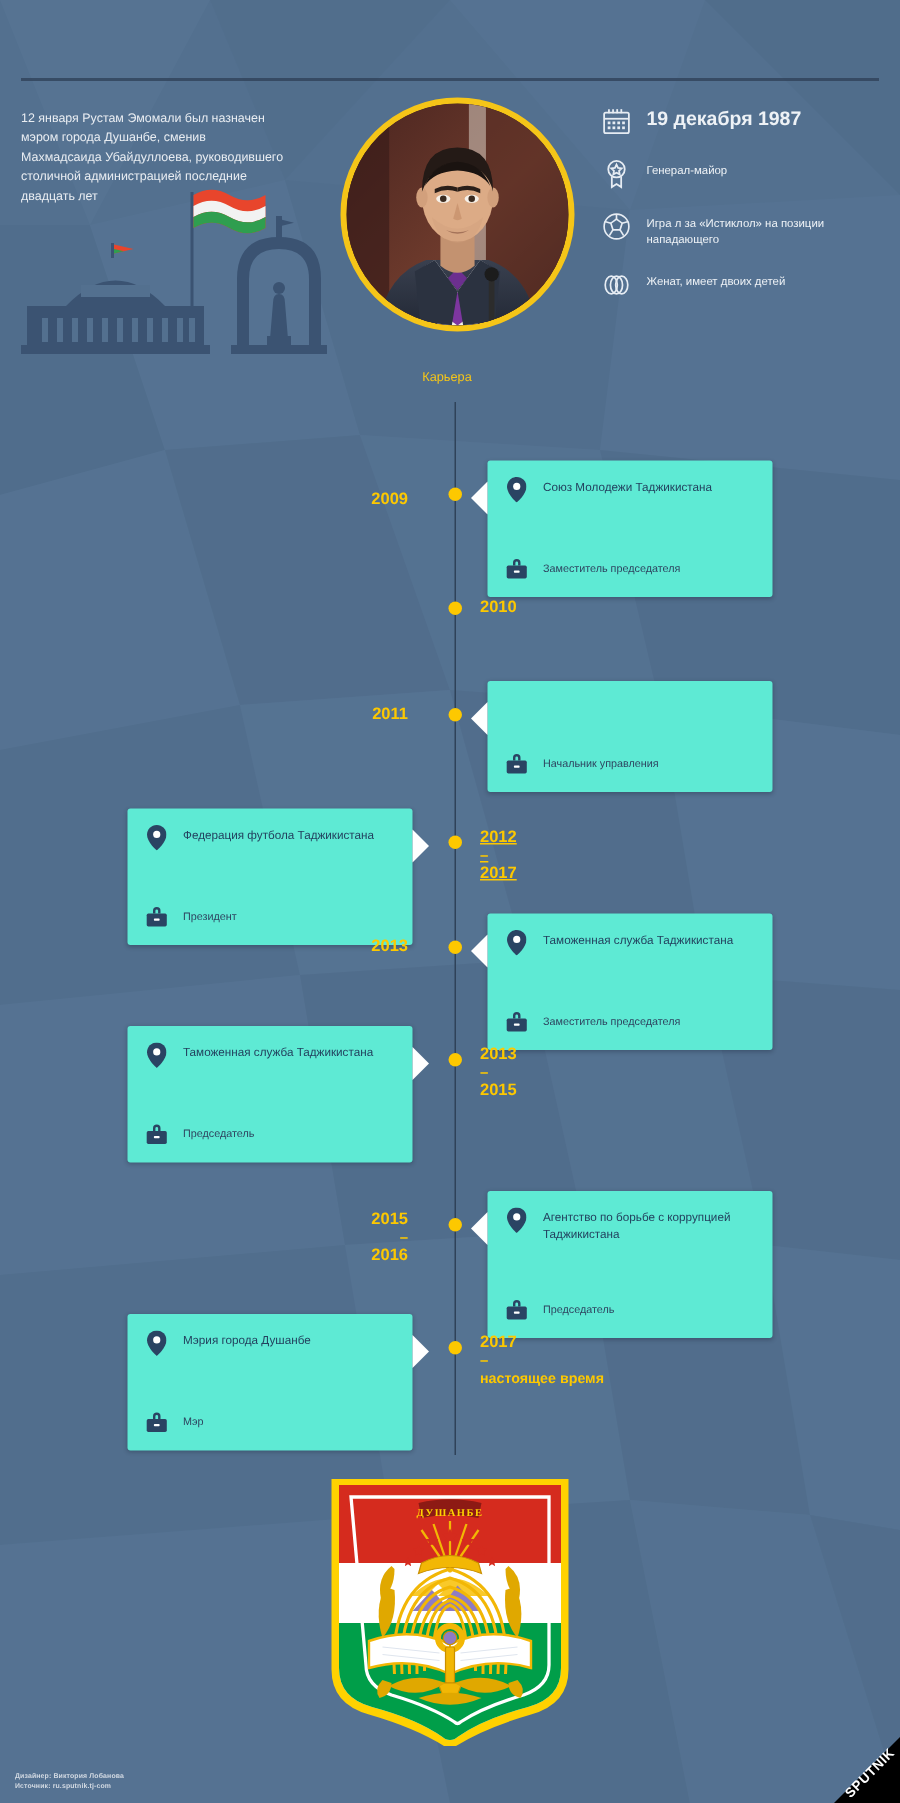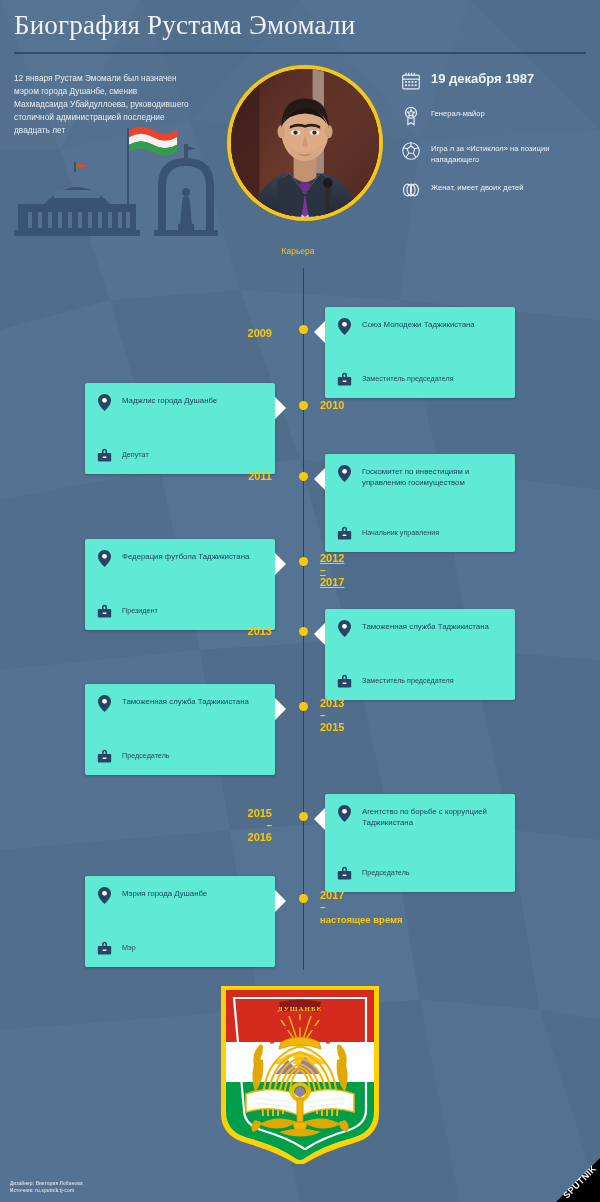"Биография Рустама Эмомали" div { html: <div>Биография Рустама Эмомали</div> -> none }
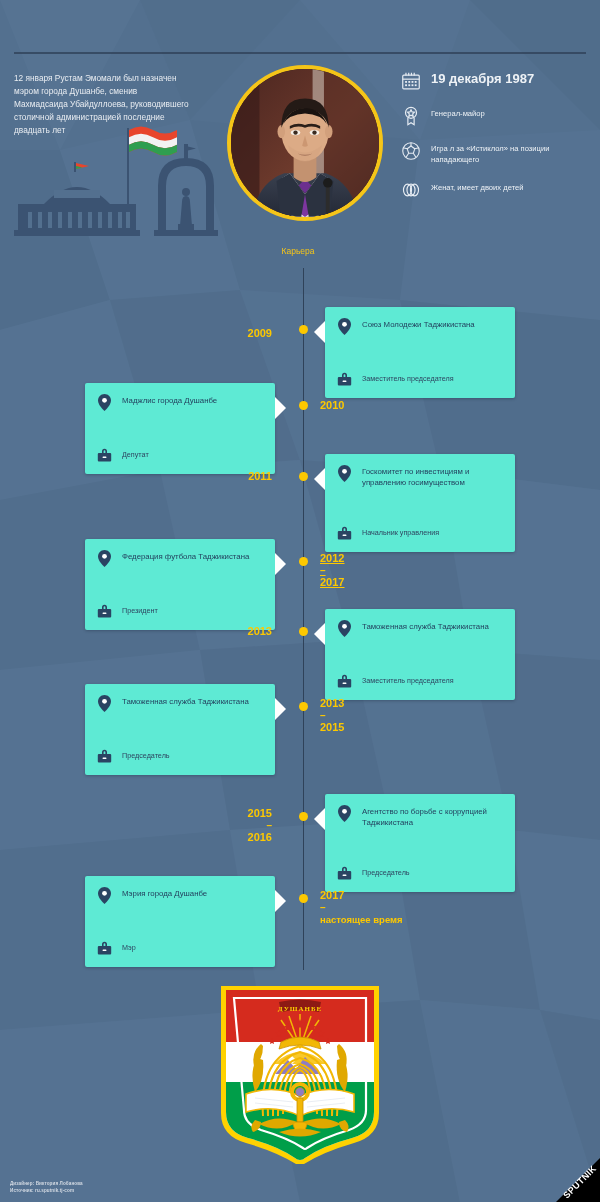"Маджлис города Душанбе" div.card { html: <div> <div></div> <div> <span> <svg> <path></path> <circle></circle> </svg> </span> <span>Маджлис города Душанбе</span> </div> <div> <span> <svg> <path></path> <rect></rect> <rect></rect> </svg> </span> <span>Депутат</span> </div> </div> -> none }
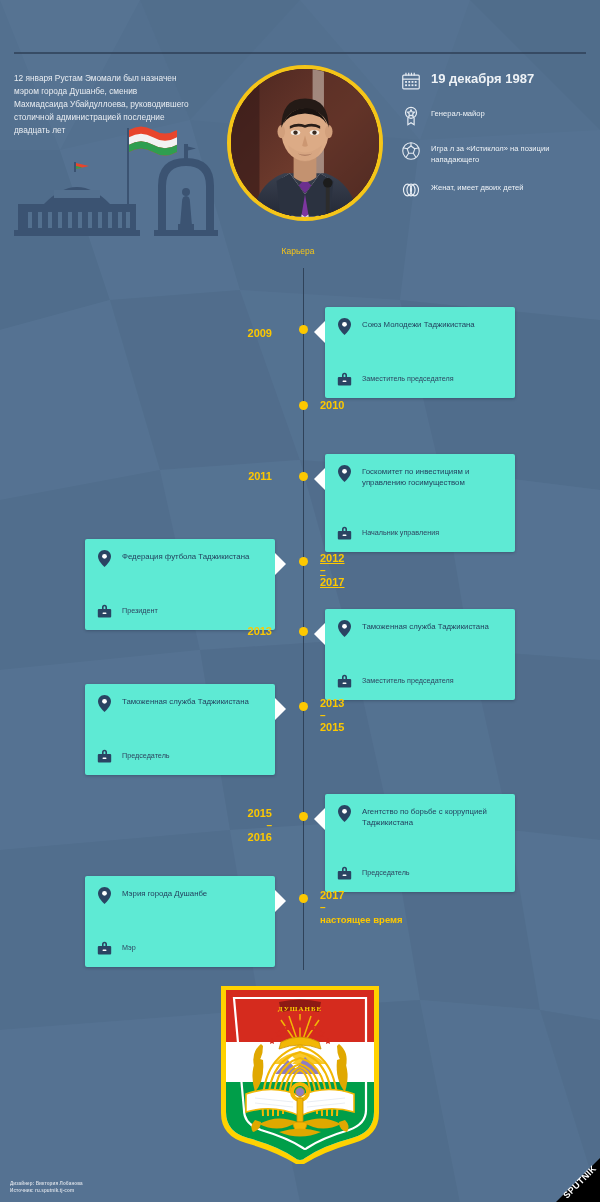"Госкомитет по инвестициям и управлению" div.card-row { html: <div> <span> <svg> <path></path> <circle></circle> </svg> </span> <span>Госкомитет по инвестициям и управлению госимуществом</span> </div> -> none }
